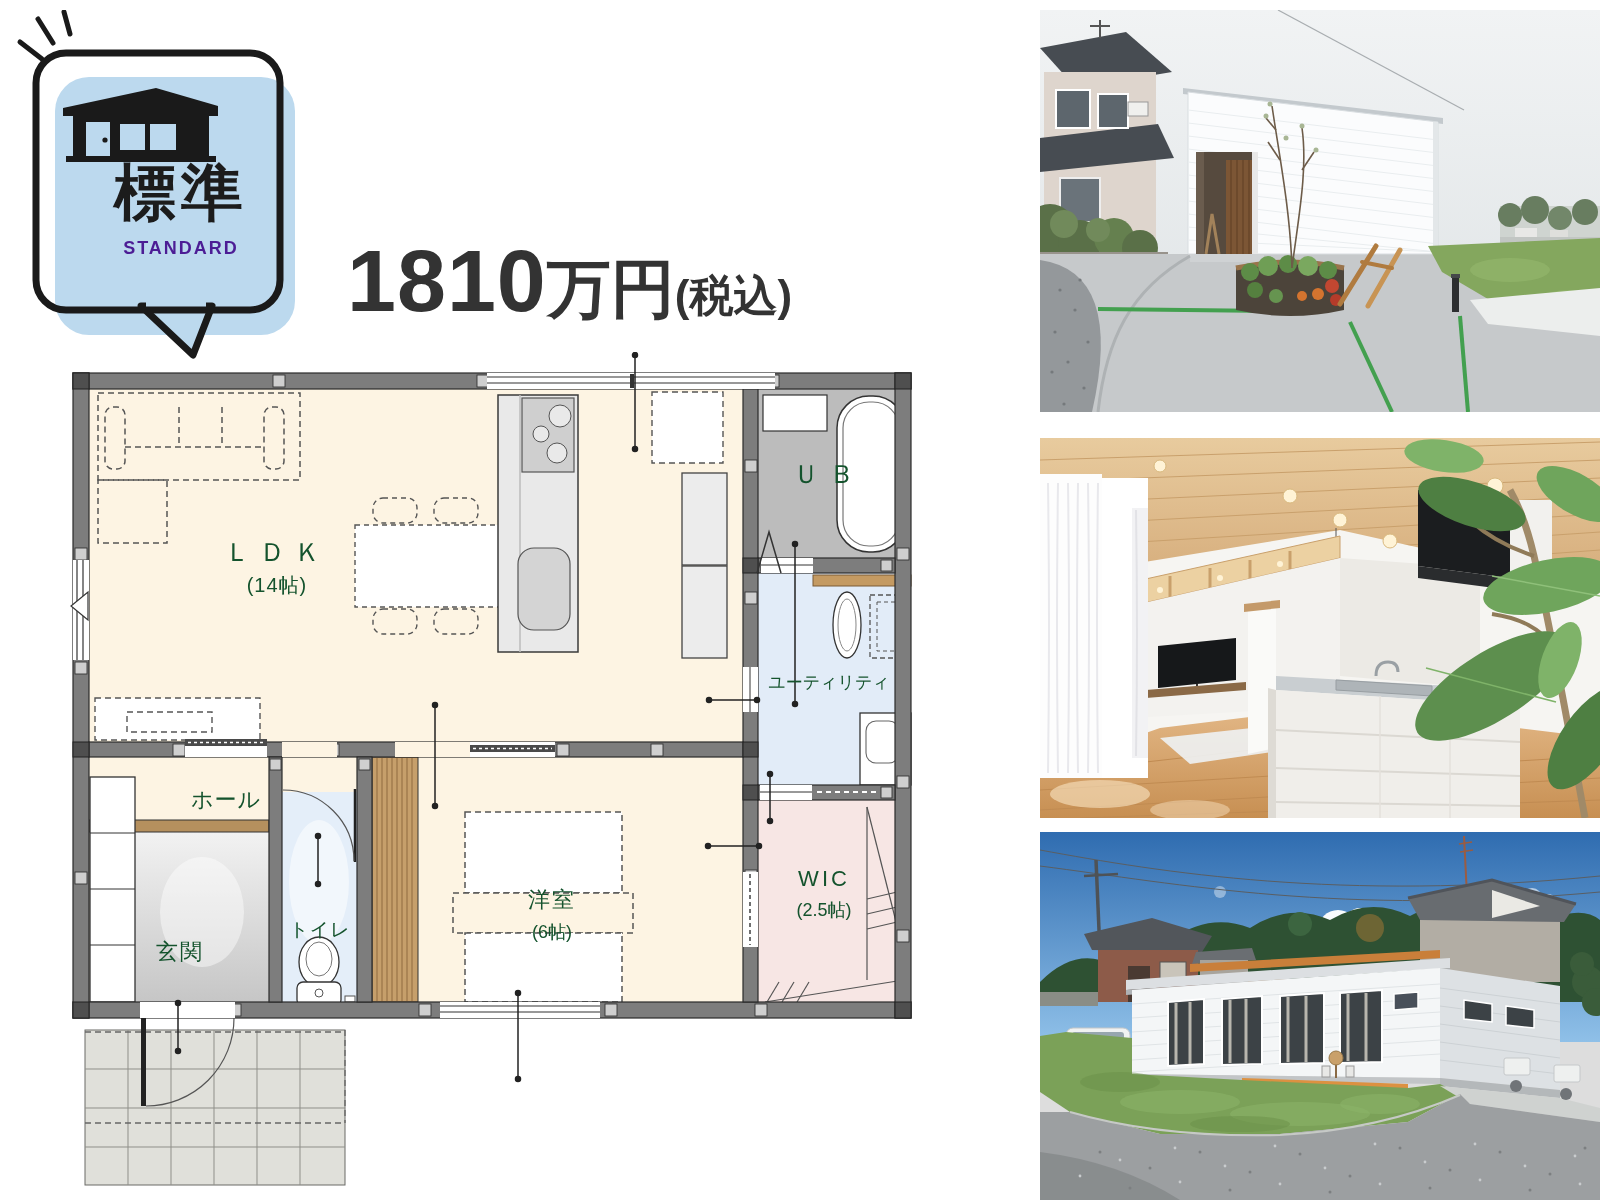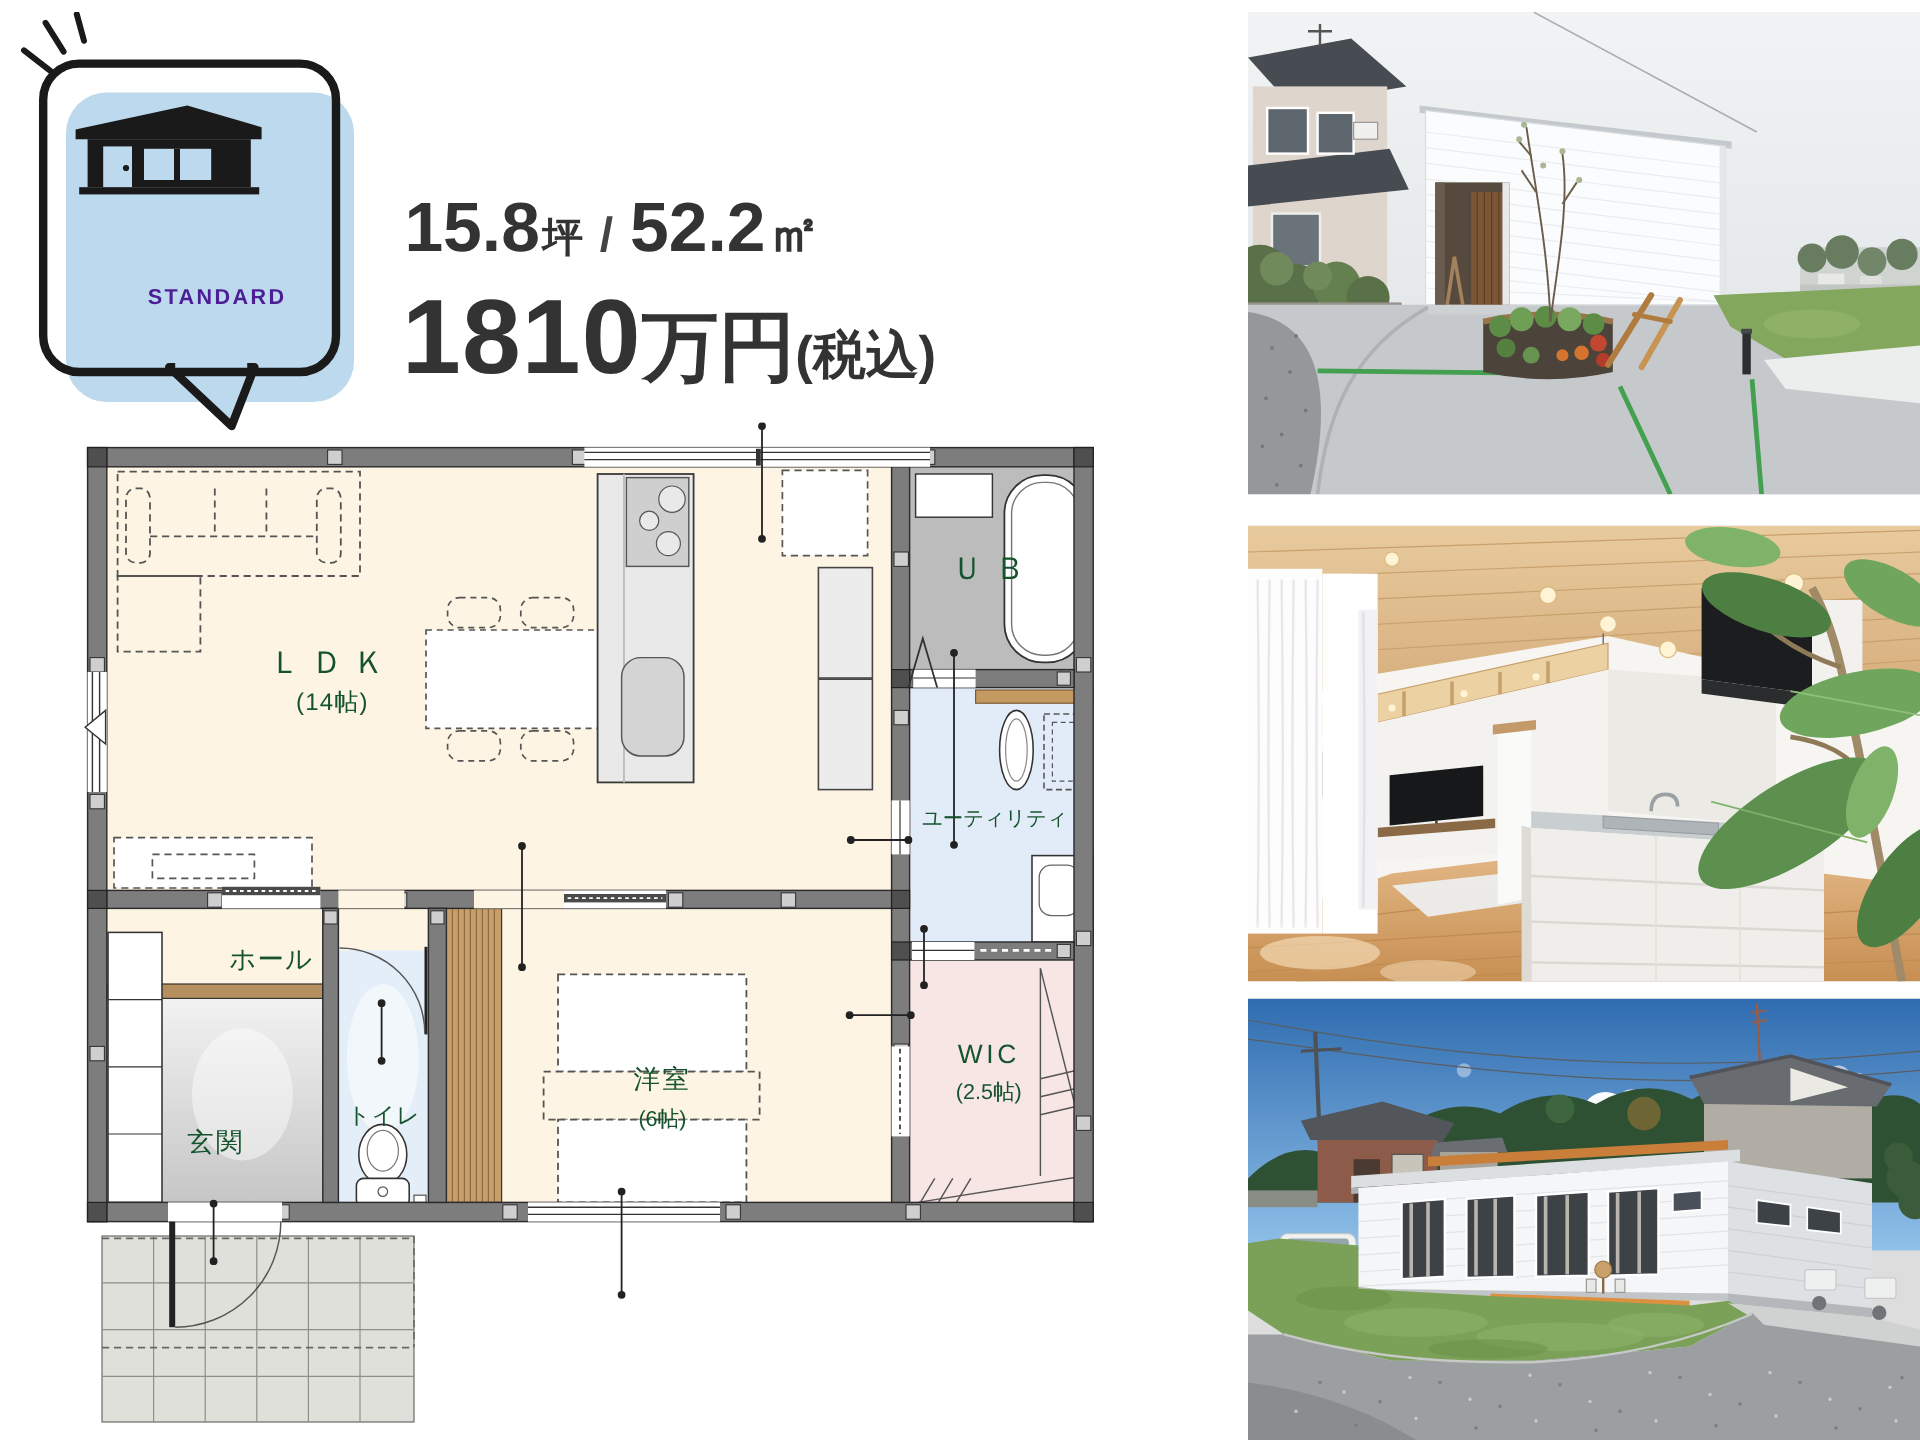"標準" div.badge-kanji { html: none -> <div>標準</div> }
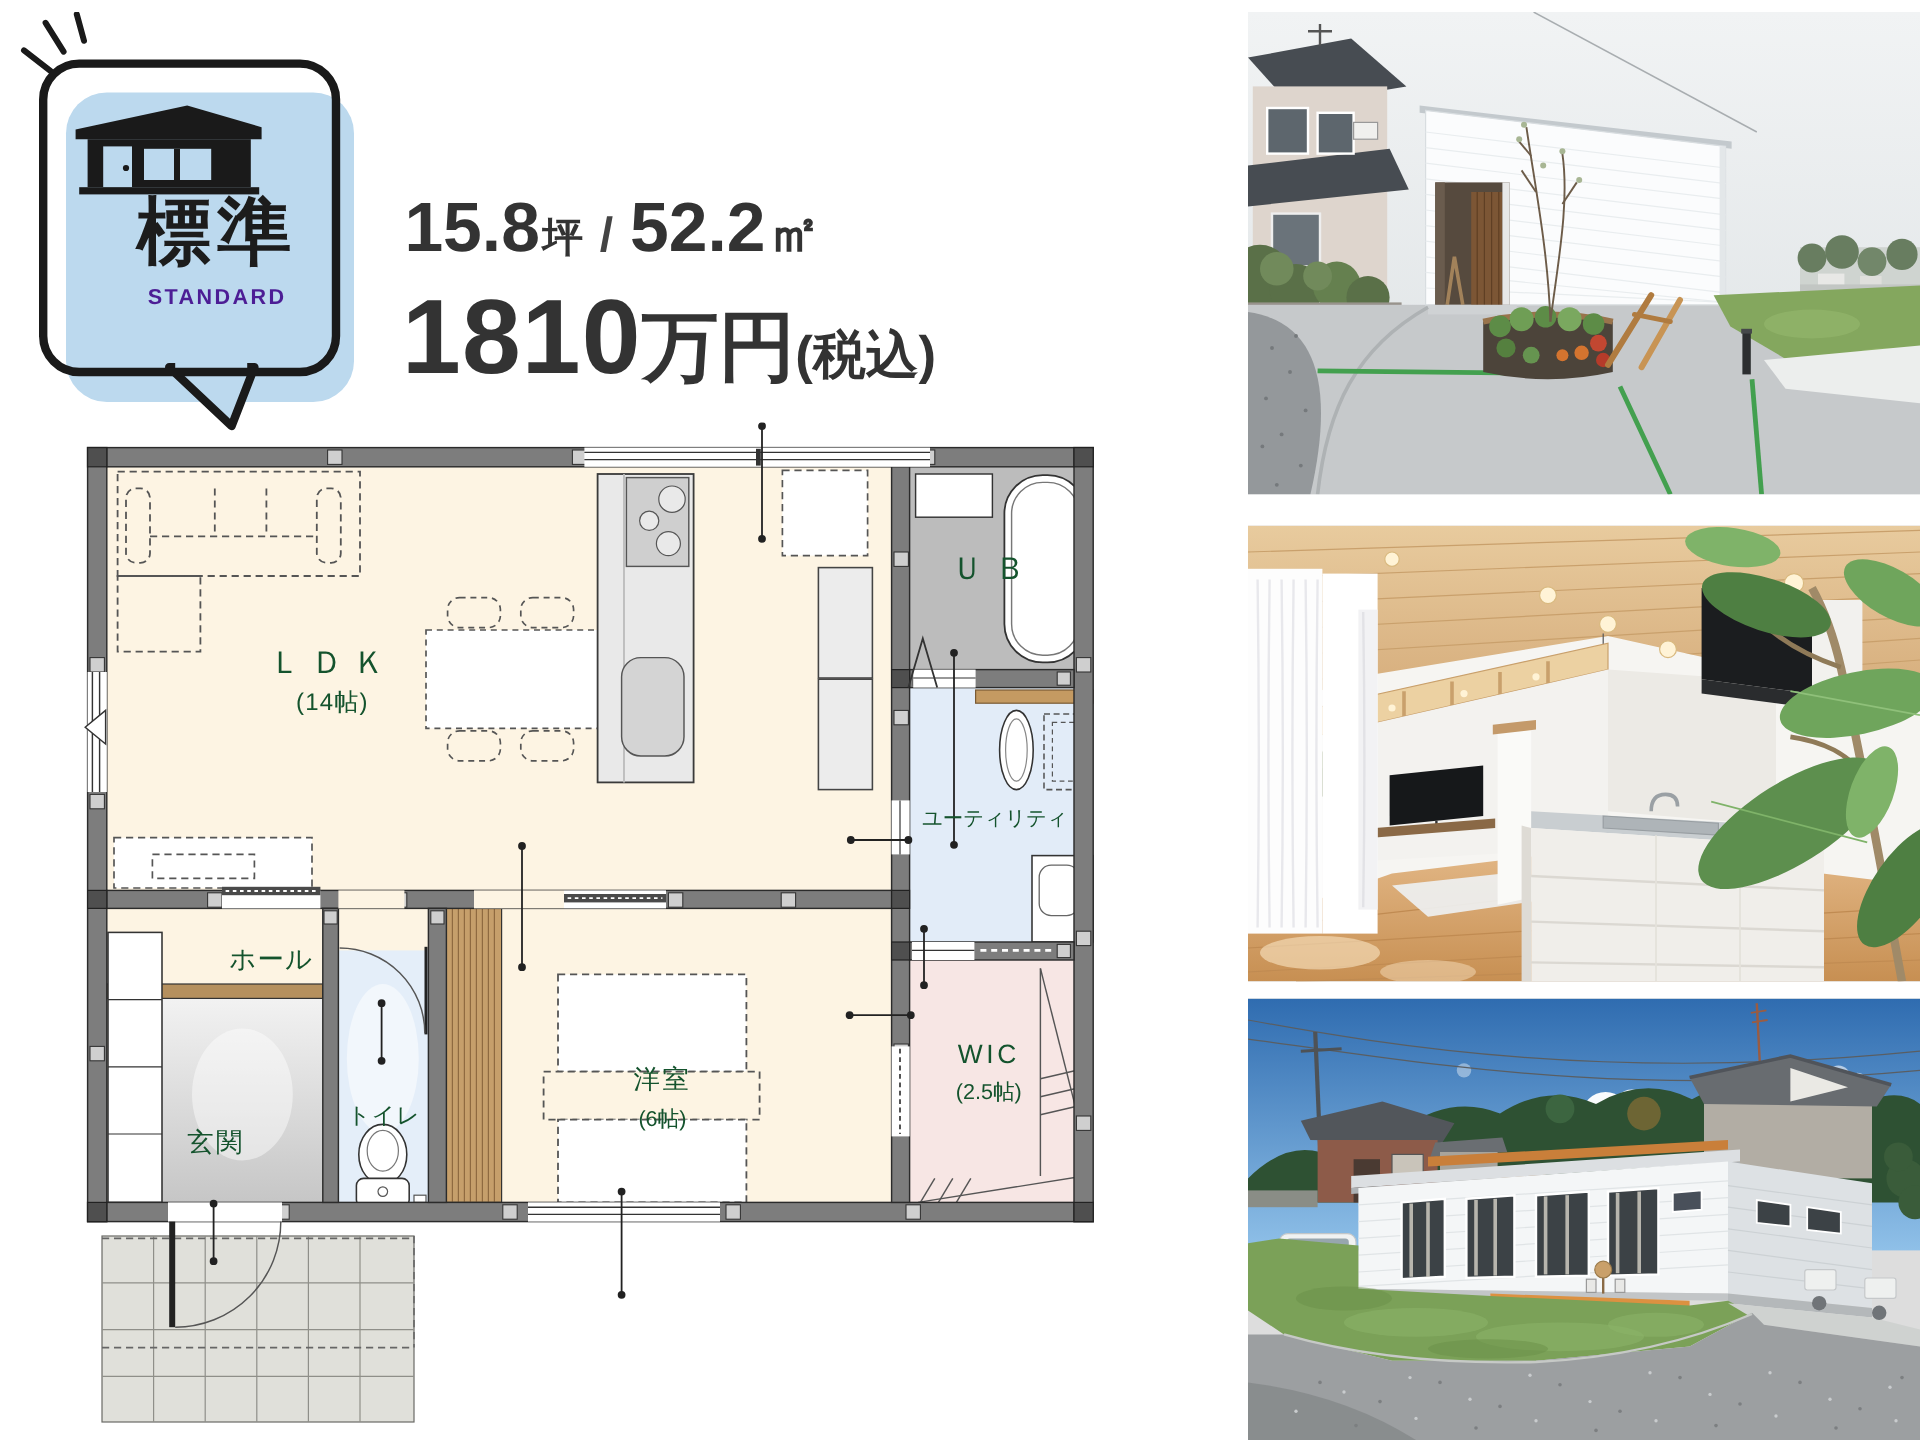"15.8坪 / 52.2㎡" div.area-line { html: <div> <span>15.8</span><span>坪</span><span>/</span><span>52.2</span><span>㎡</span> </div> -> none }
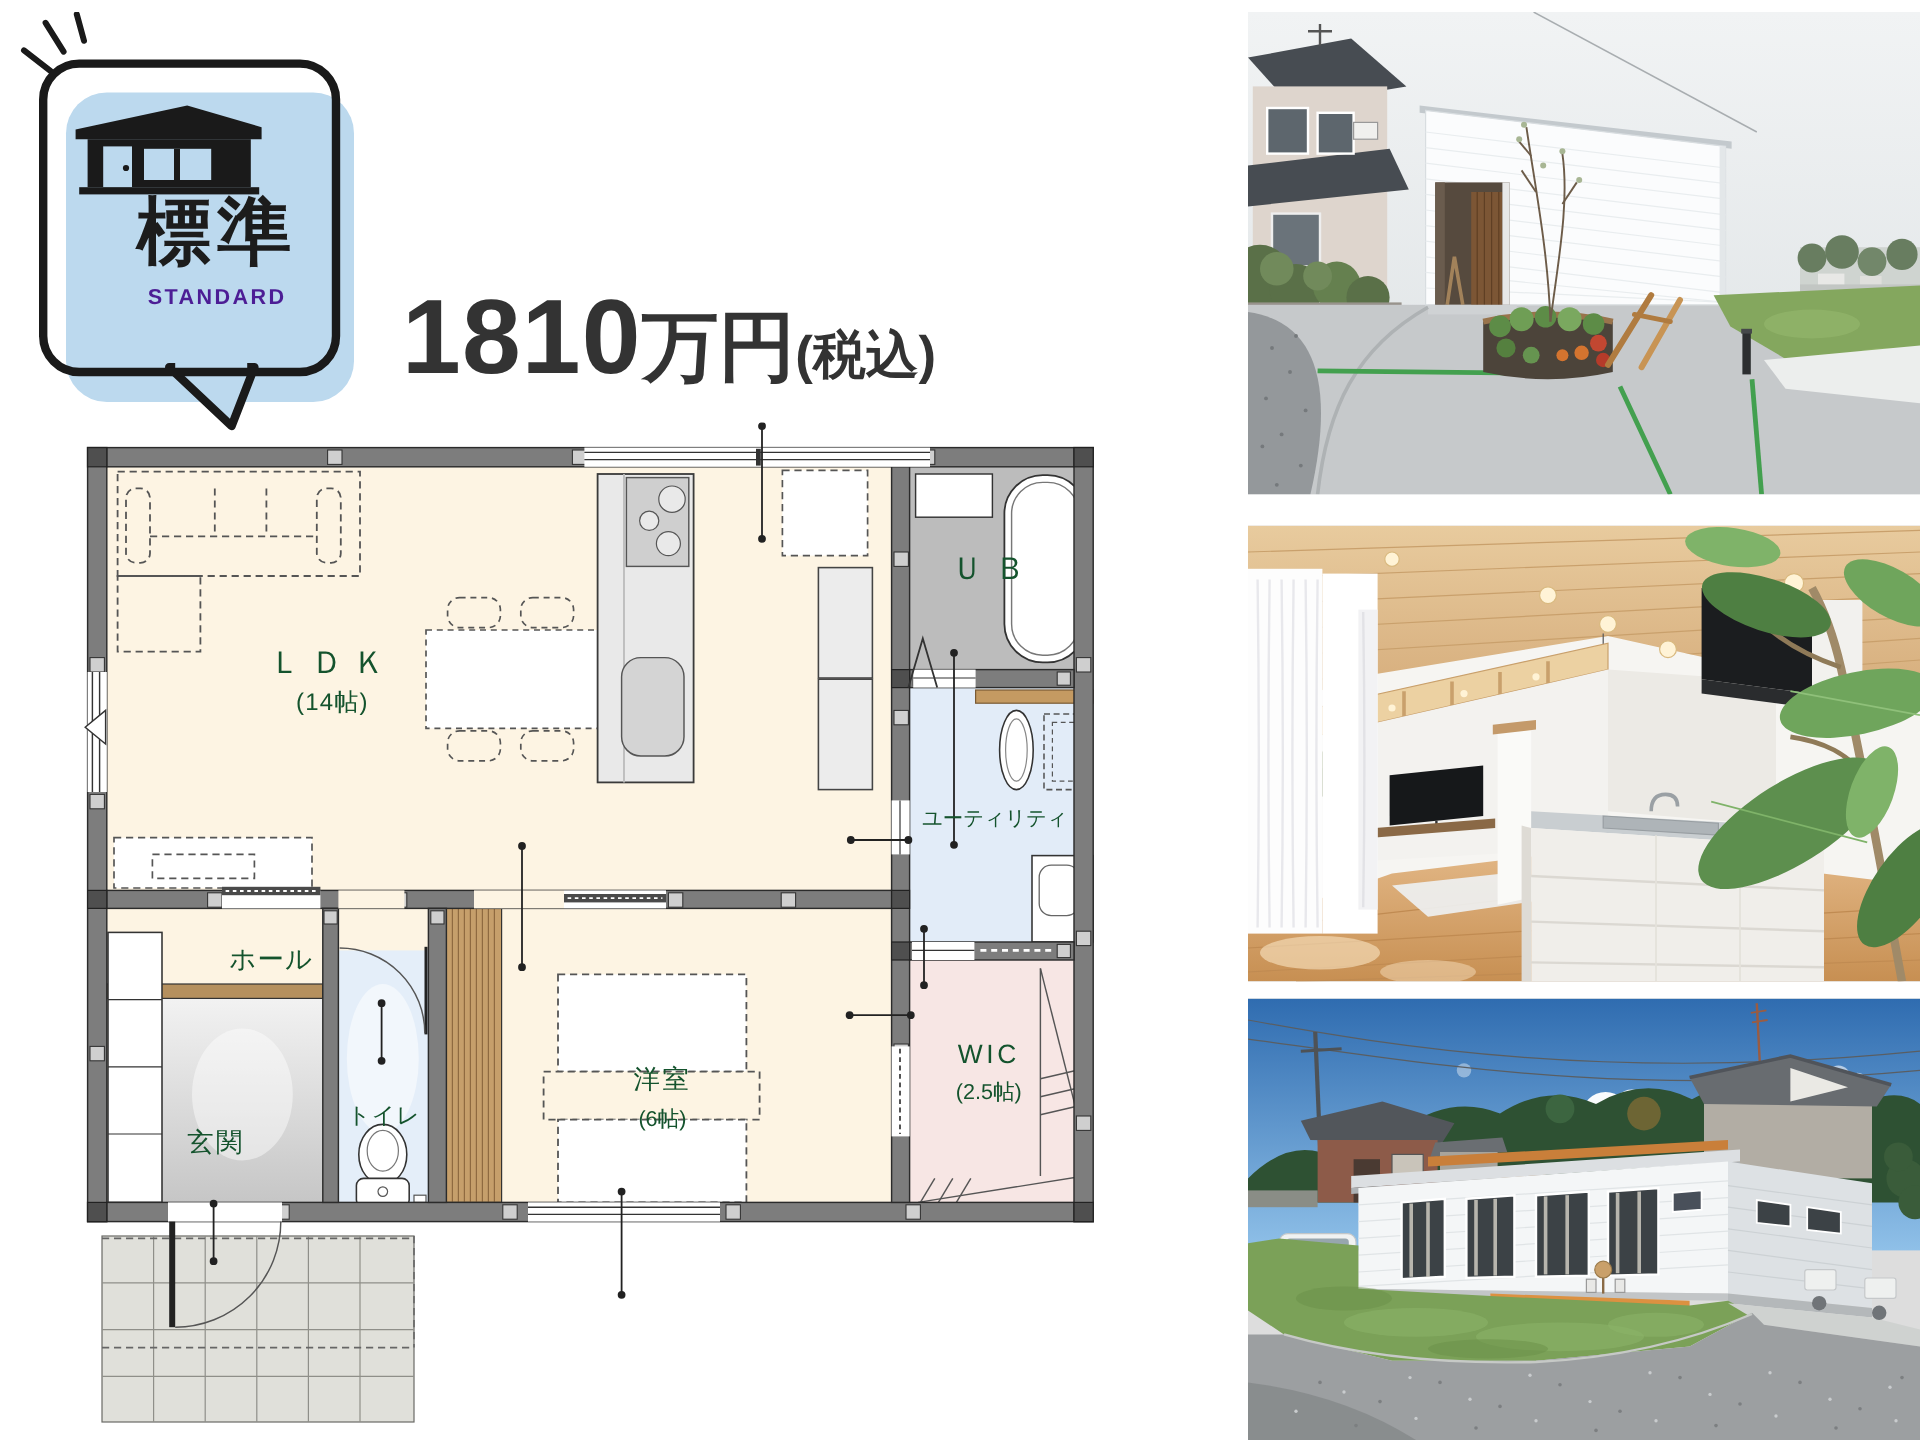"1810" .price-val { margin-left: none -> 12px }
